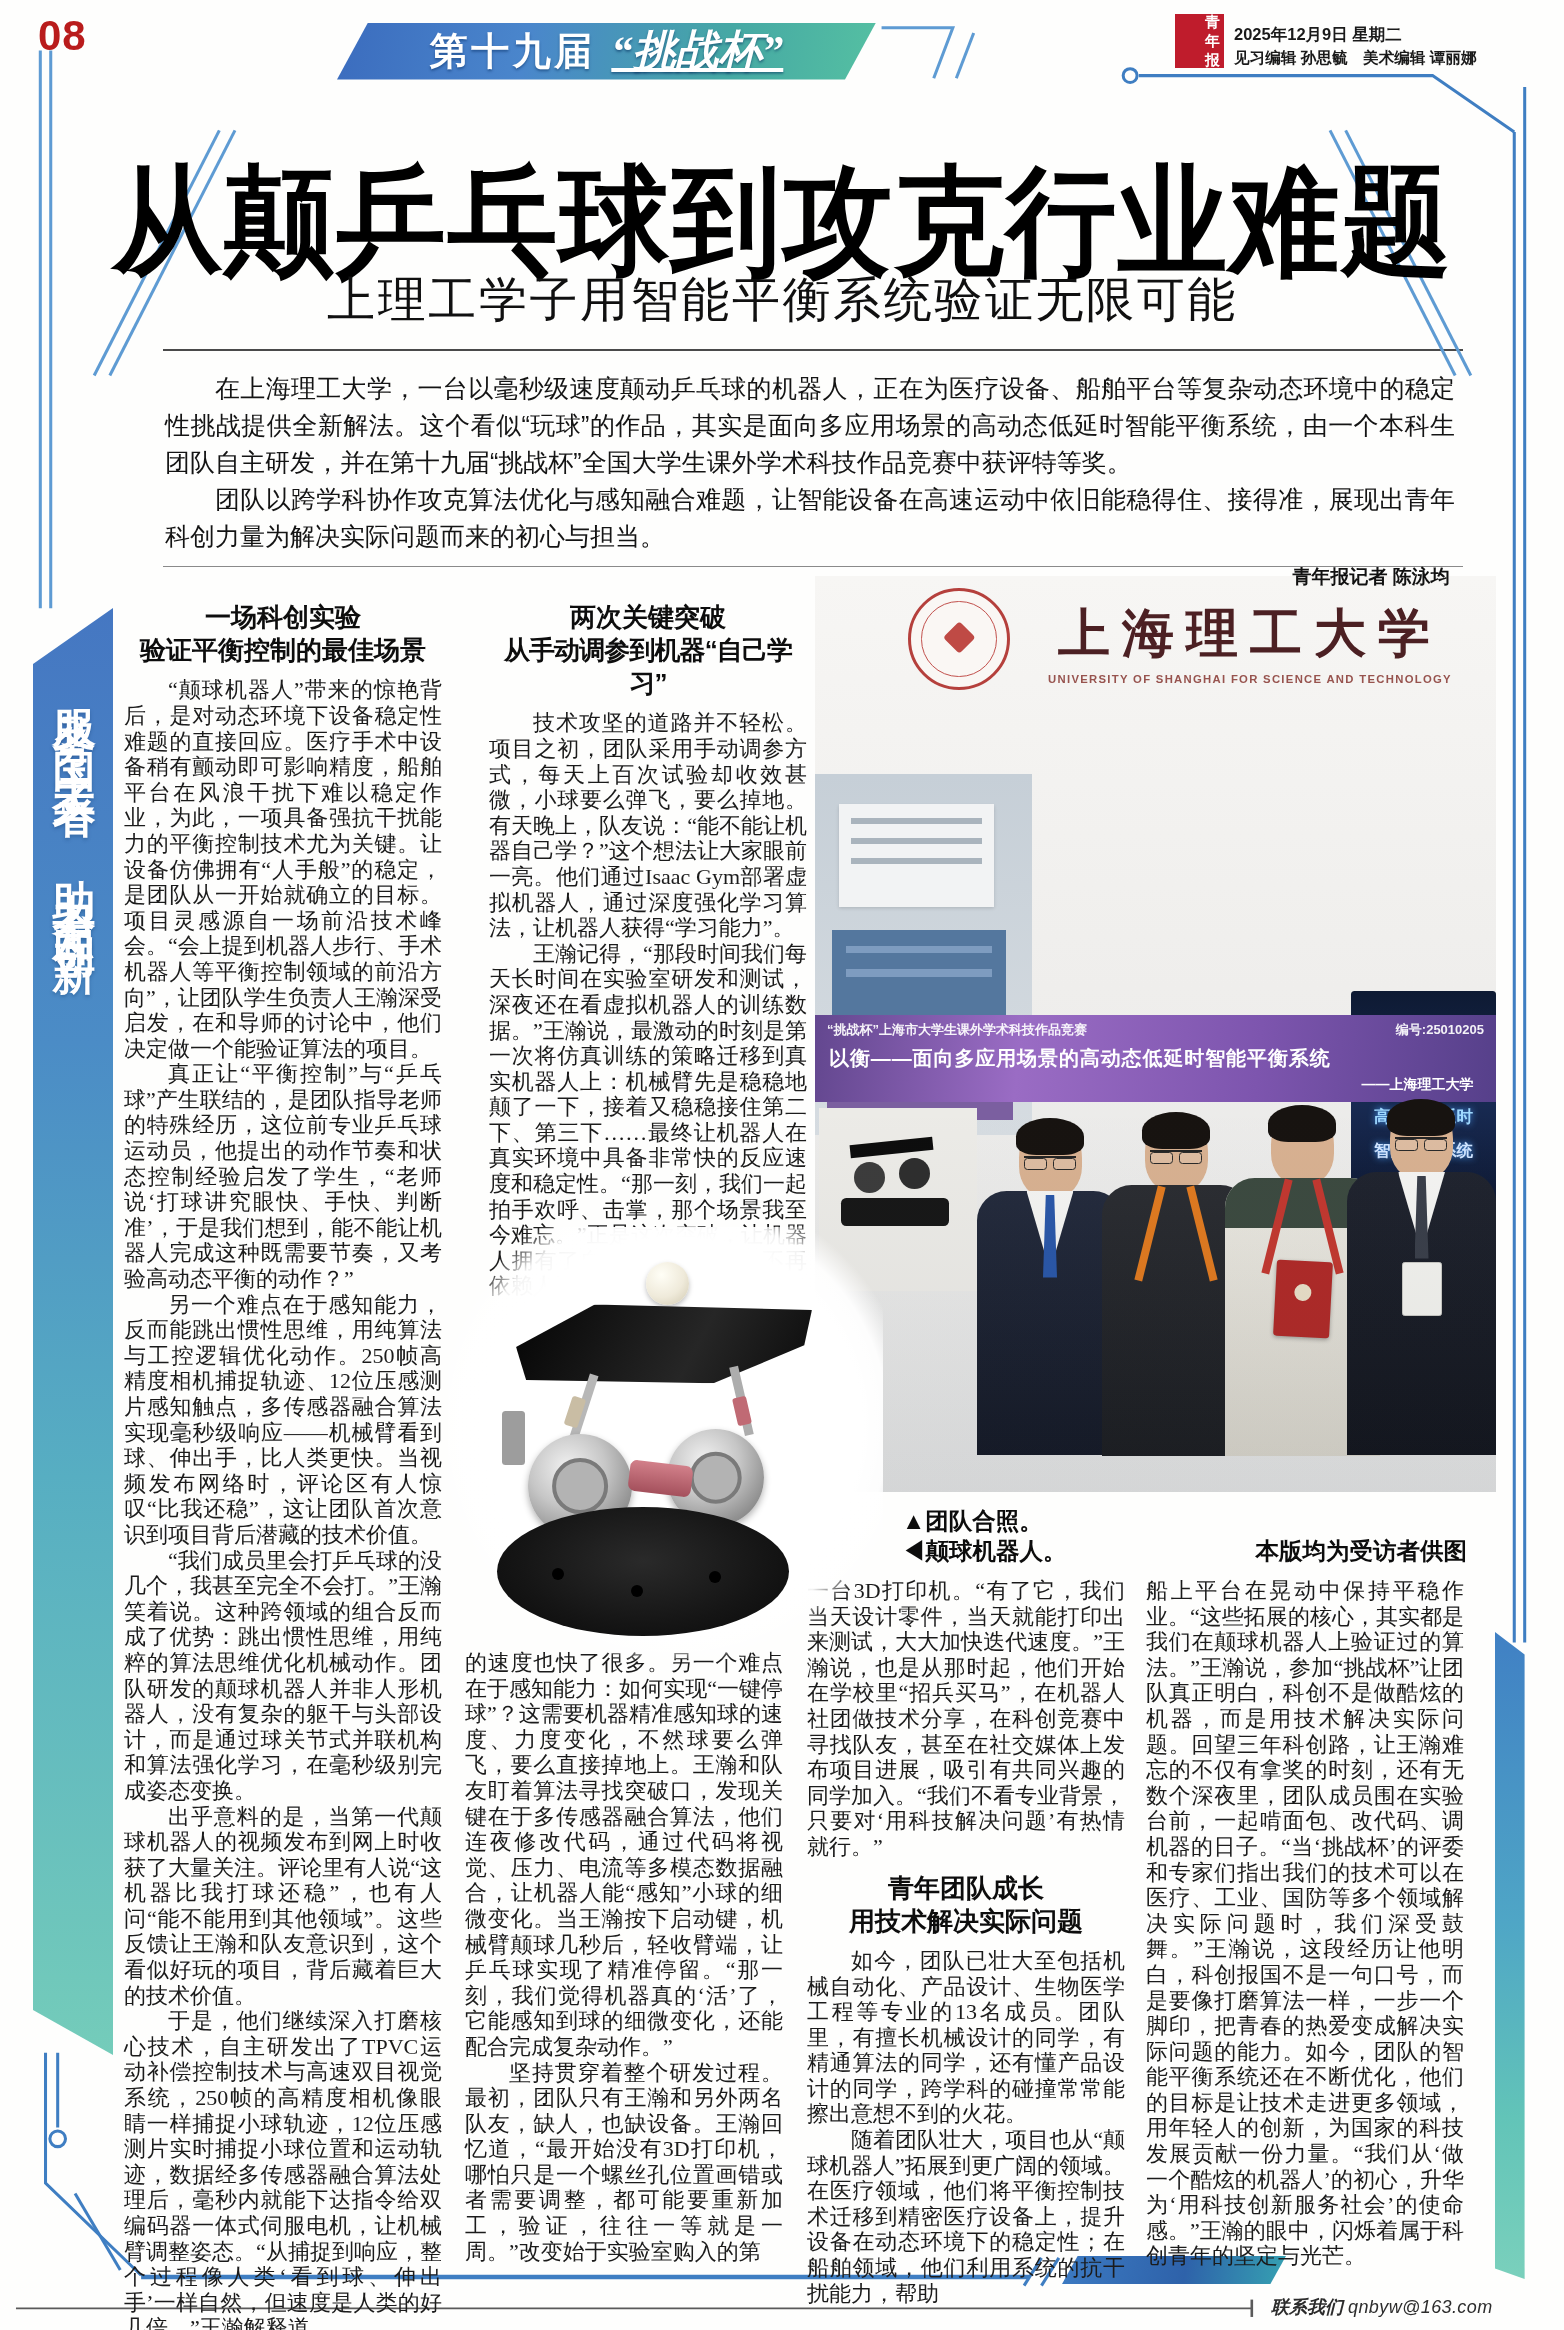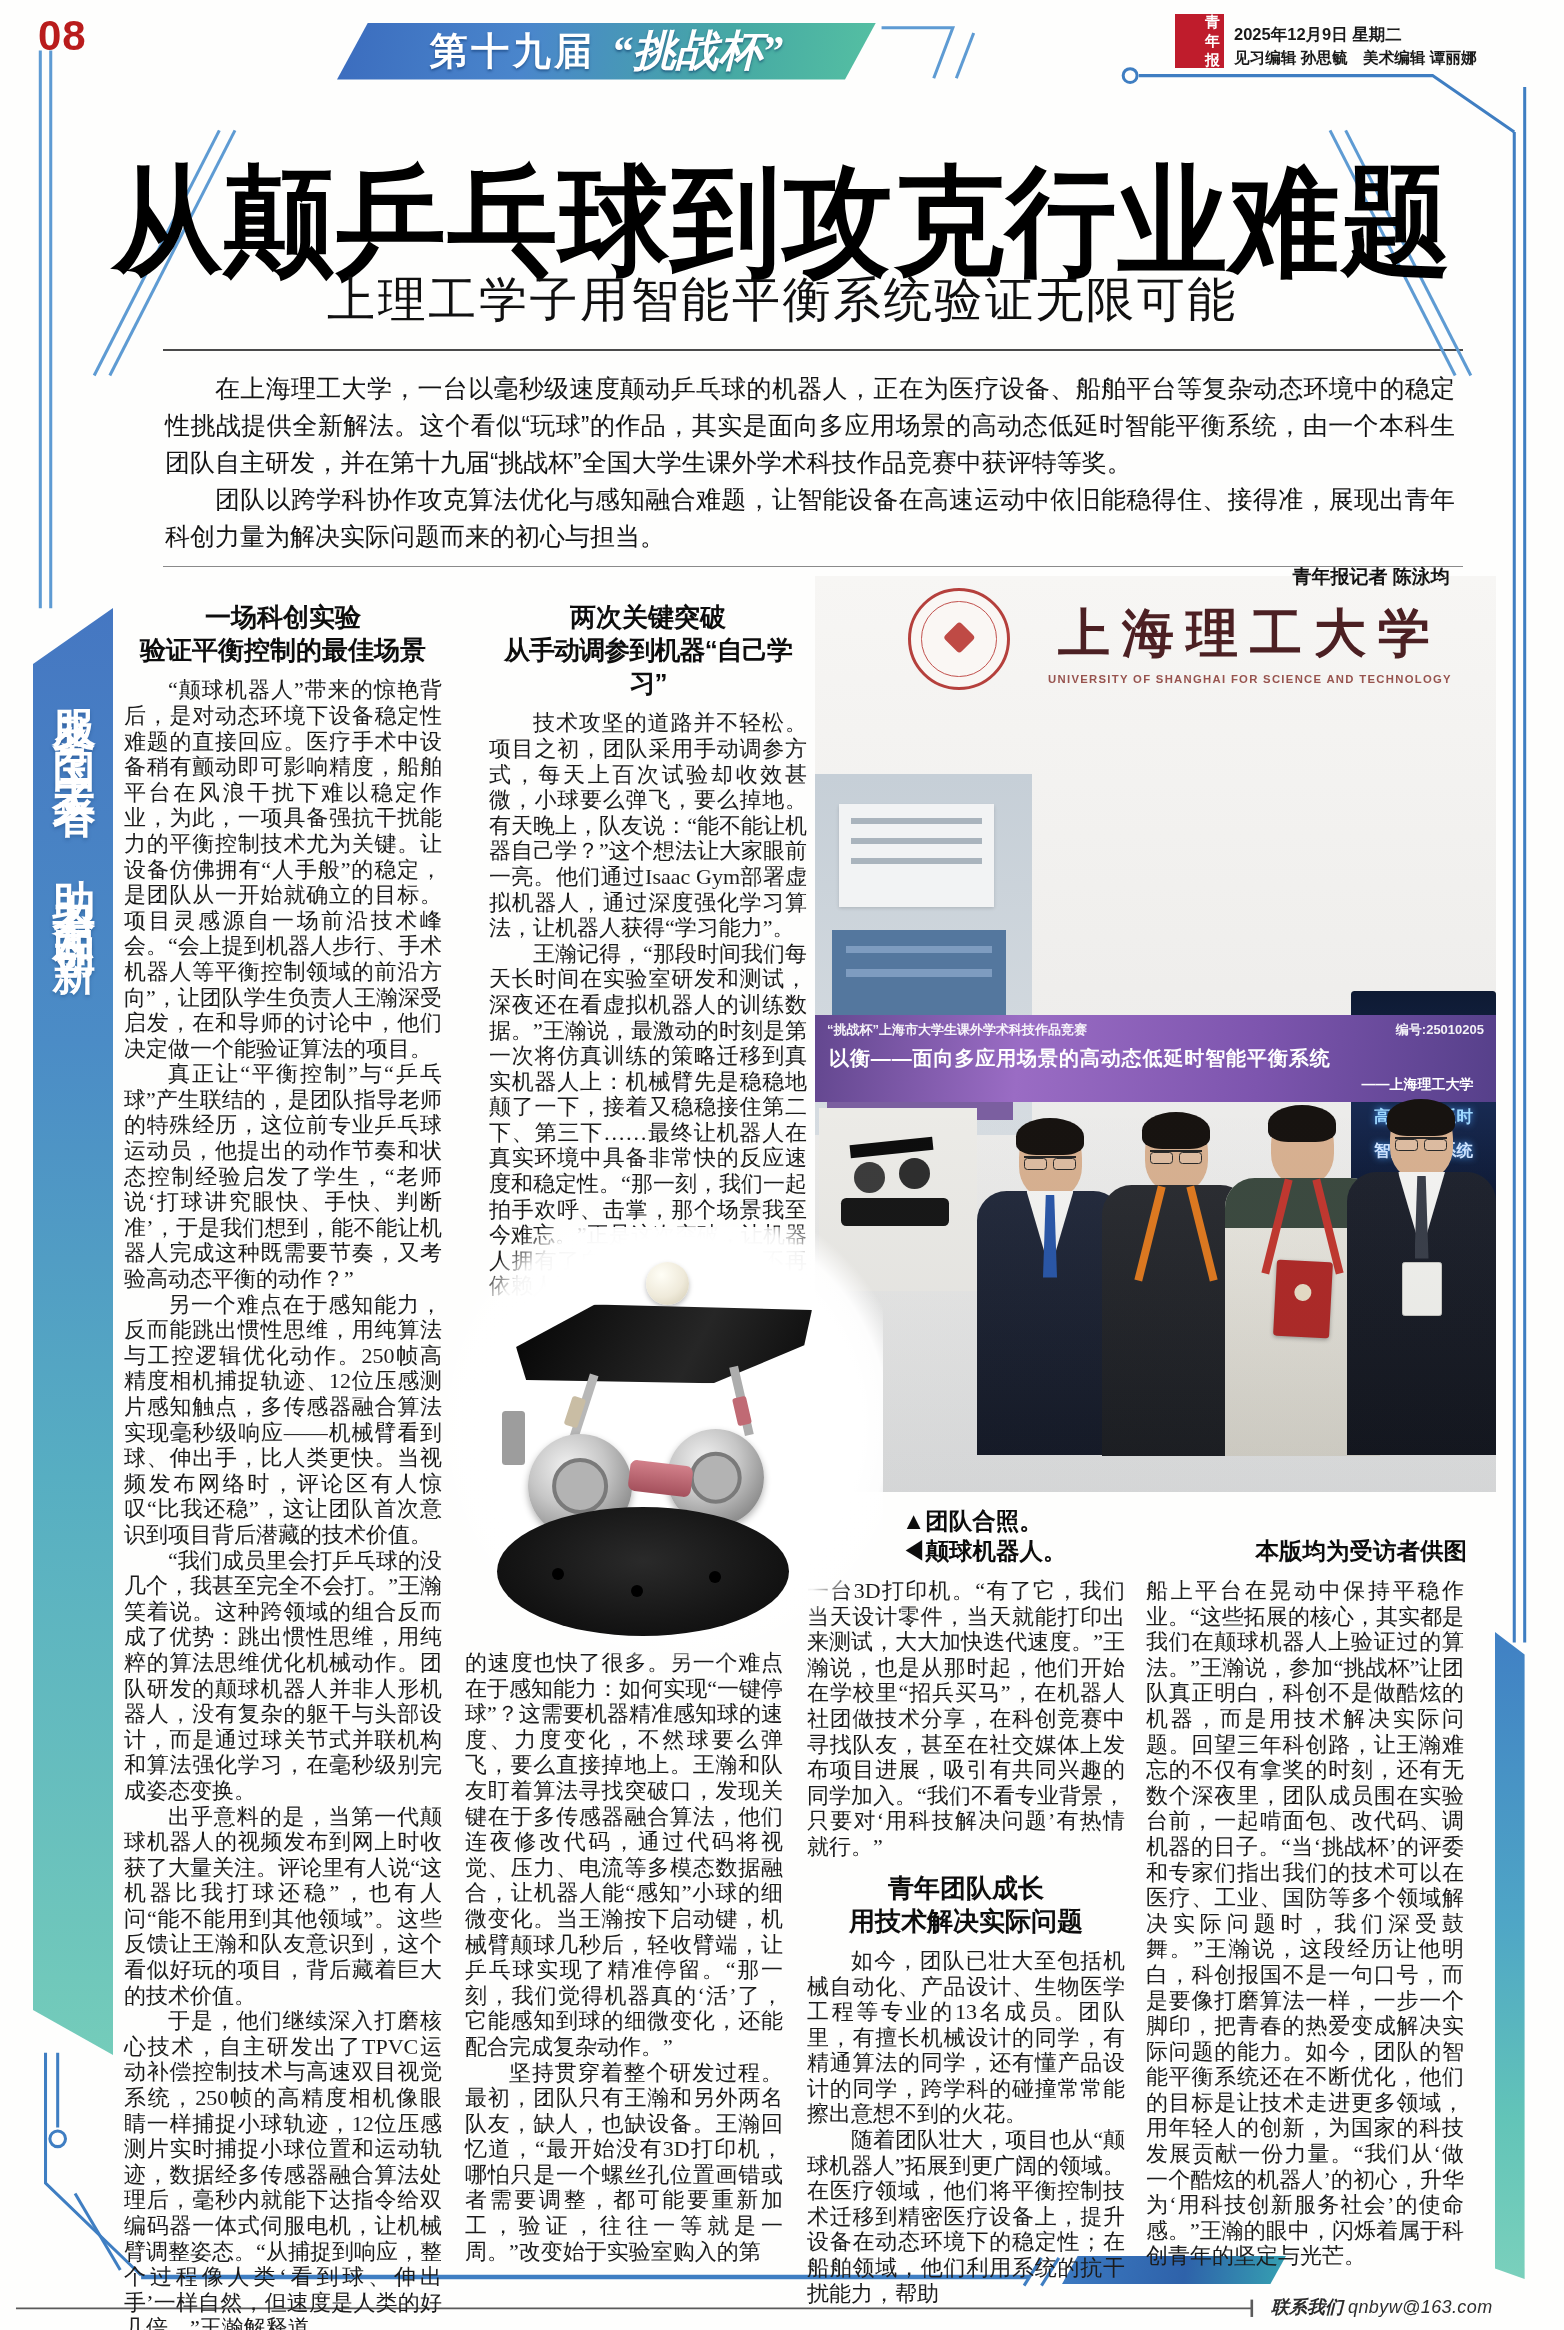"“挑战杯”" .banner-cup { text-decoration: none -> underline }
